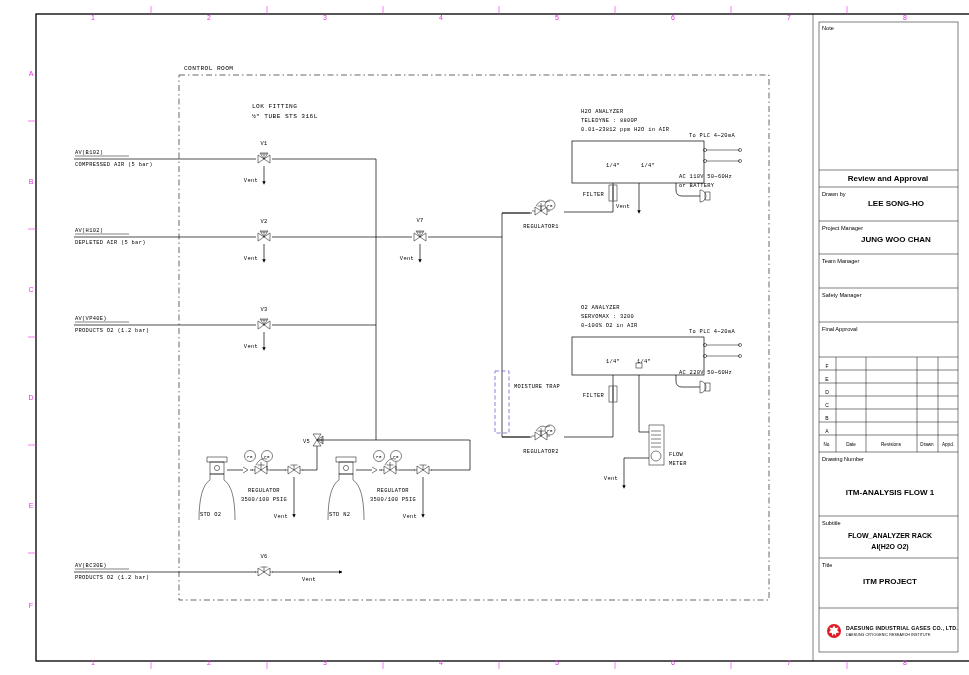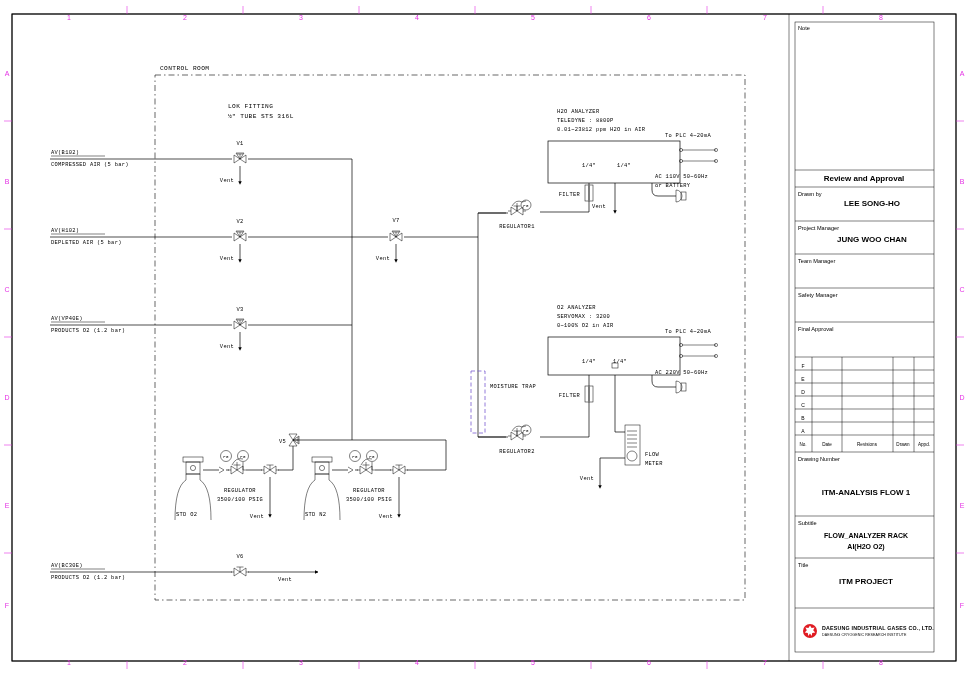"Review and Approval" #sheet { padding-left: none -> 24px }
